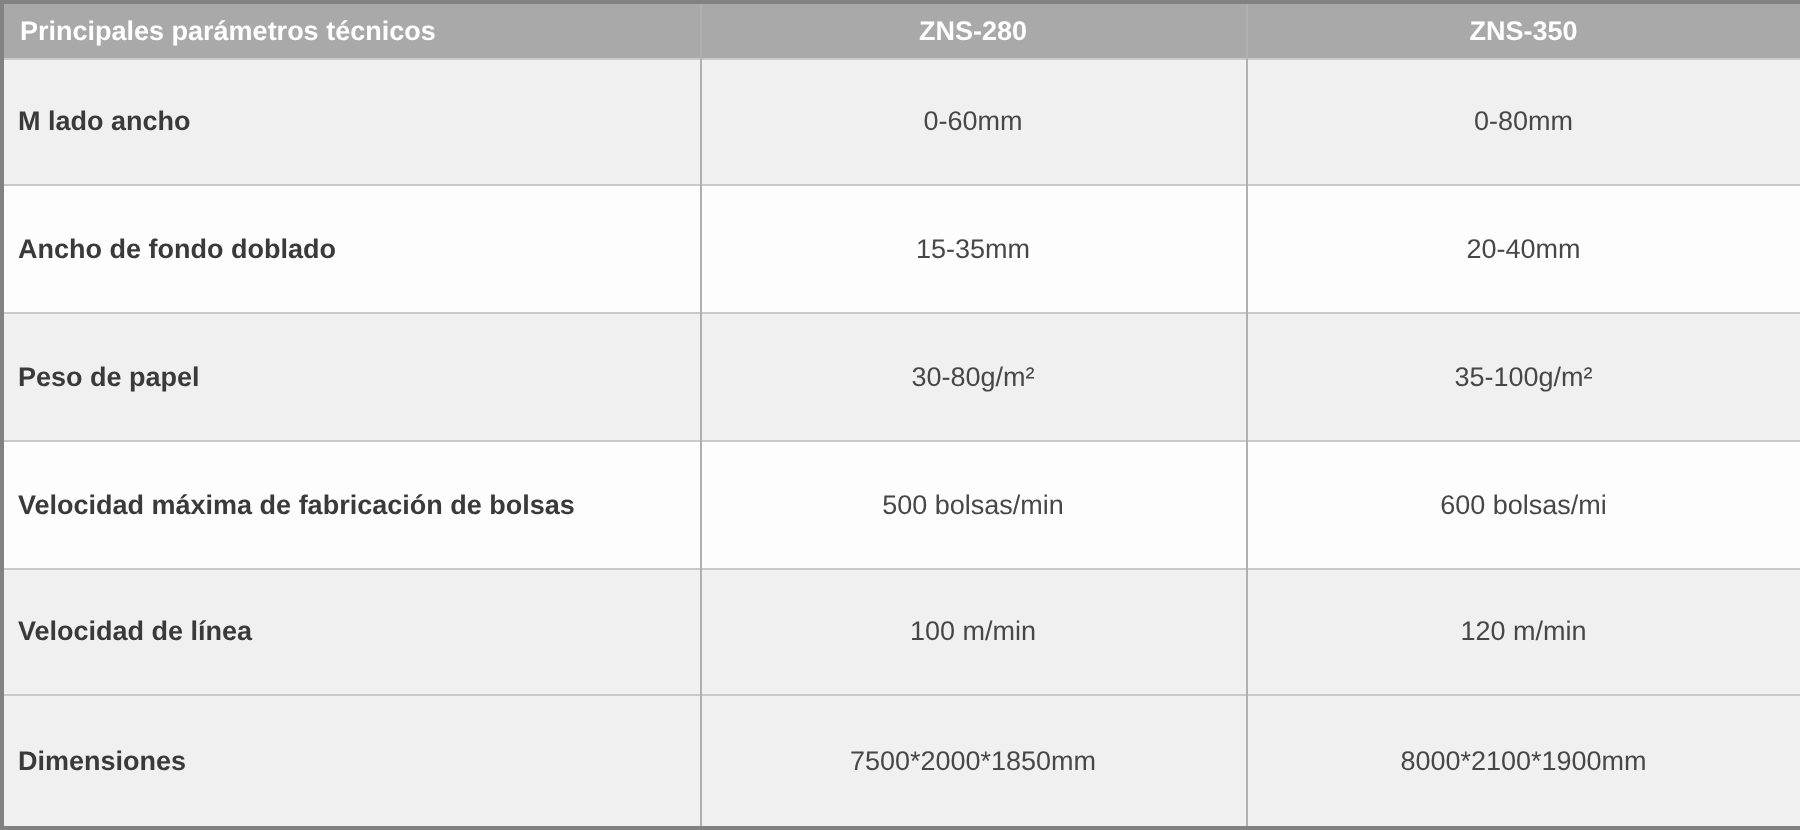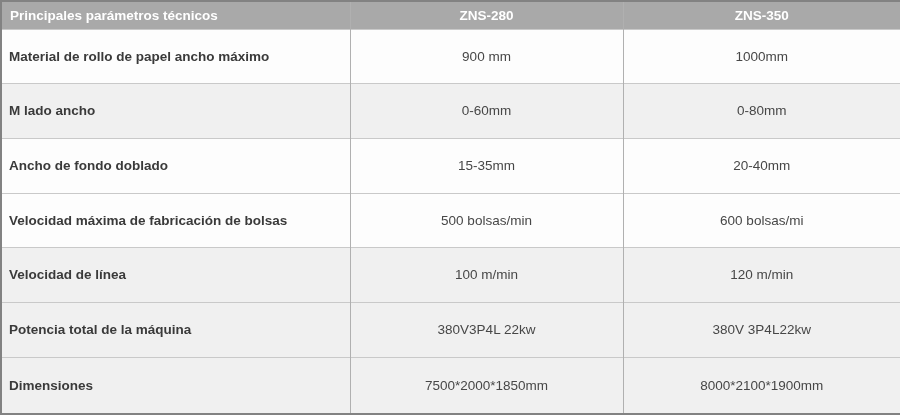"Material de rollo de papel" tr.row-a { html: <tr> <td>Material de rollo de papel ancho máximo</td> <td>900 mm</td> <td>1000mm</td> </tr> -> none }
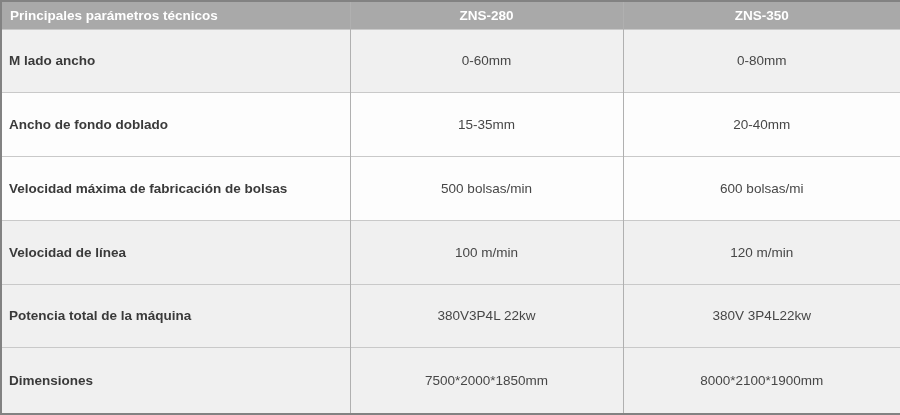"Peso de papel" tr.row-b { html: none -> <tr> <td>Peso de papel</td> <td>30-80g/m²</td> <td>35-100g/m²</td> </tr> }
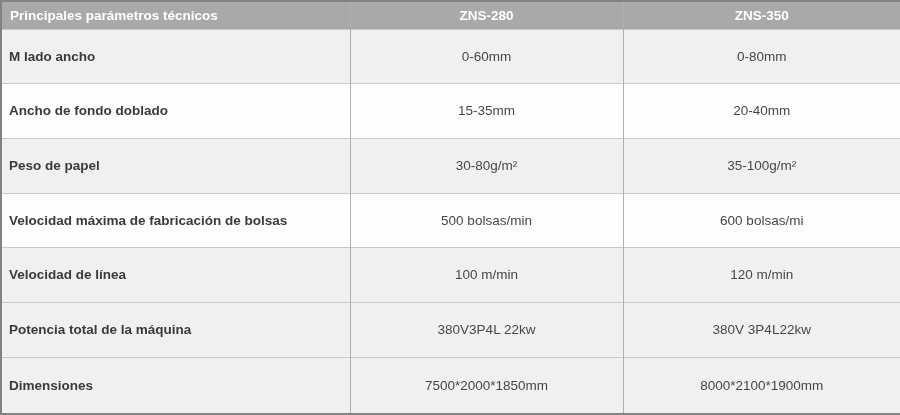"Potencia total de la máquina" tr.row-b { html: <tr> <td>Potencia total de la máquina</td> <td>380V3P4L 22kw</td> <td>380V 3P4L22kw</td> </tr> -> none }
